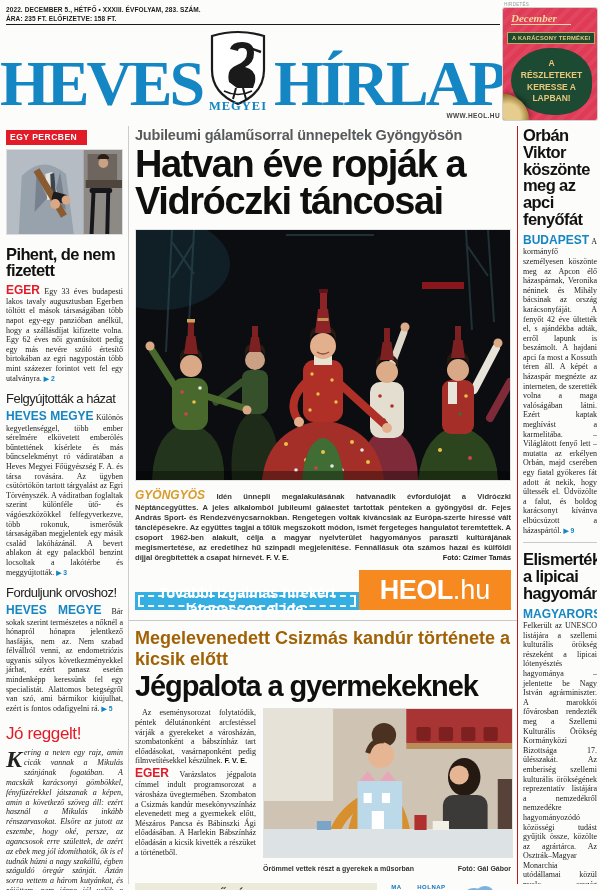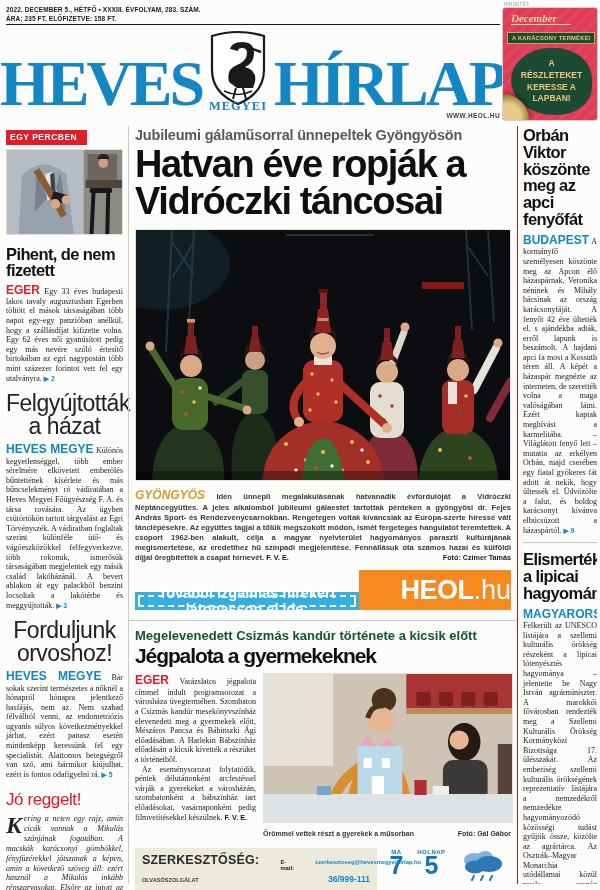"Felgyújtották a házat" .t-light { font-size: 23px -> 13px; text-align: center -> none }
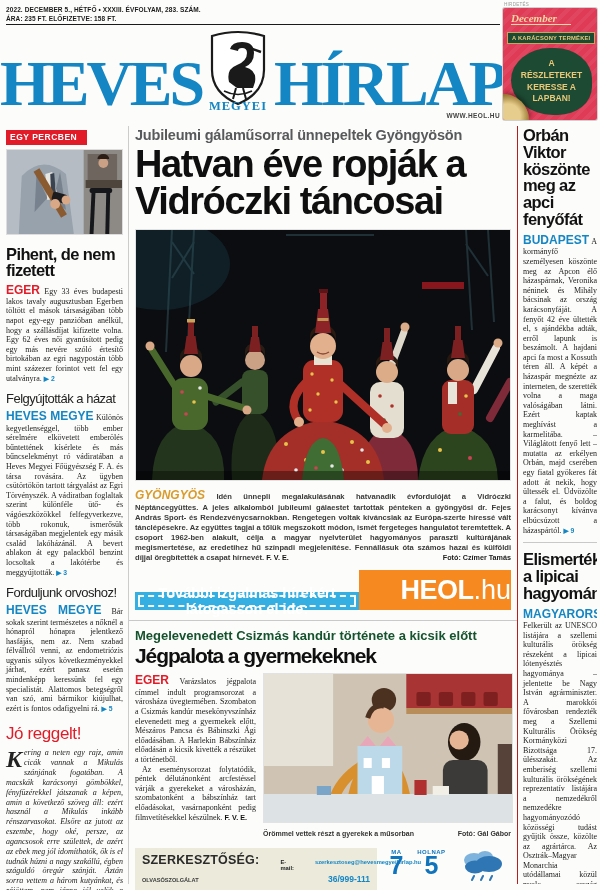"HEOL" .banner-orange { justify-content: flex-end -> center }
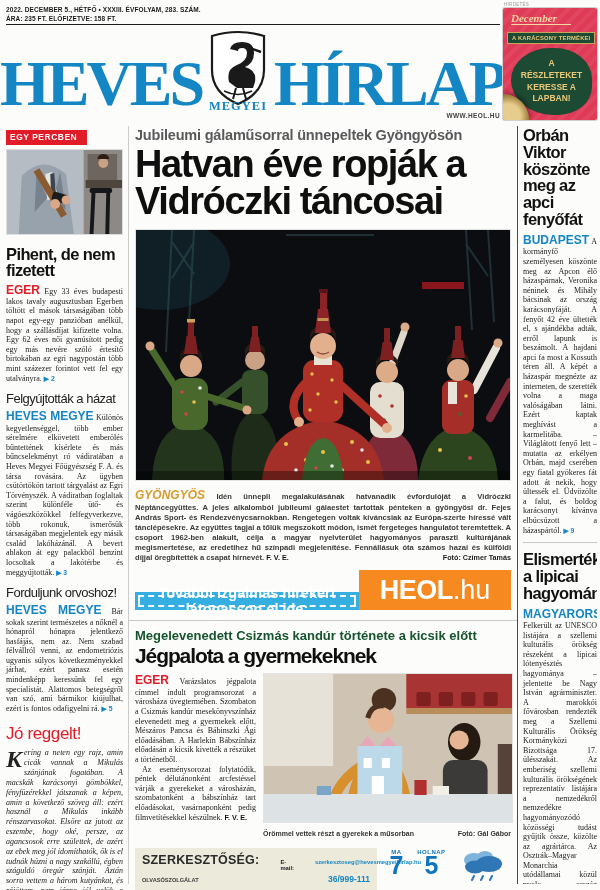"Megelevenedett Csizmás kandúr története" .kicker2 { color: #14532d -> #a16207; font-size: 13px -> 18px }
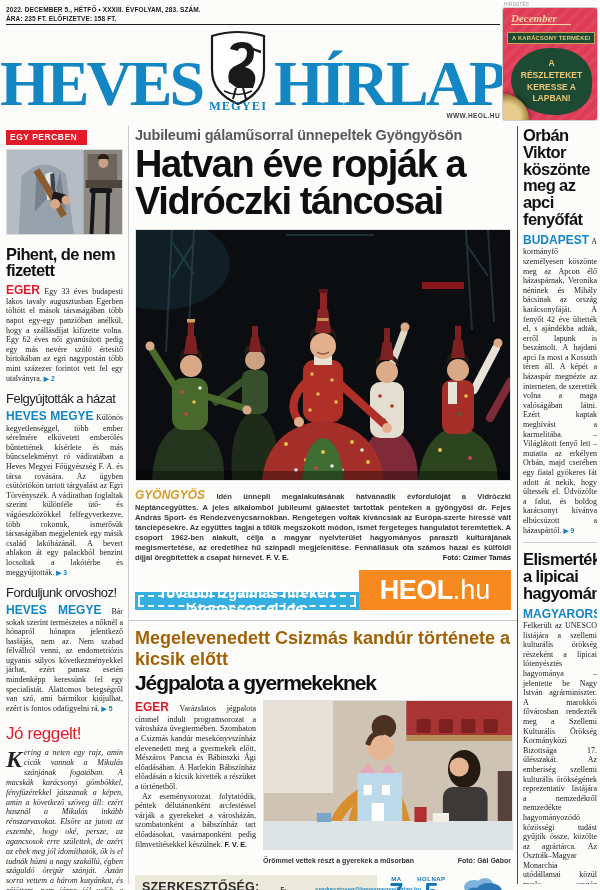"Jégpalota a gyermekeknek" .headline2 { font-size: 21px -> 29px }
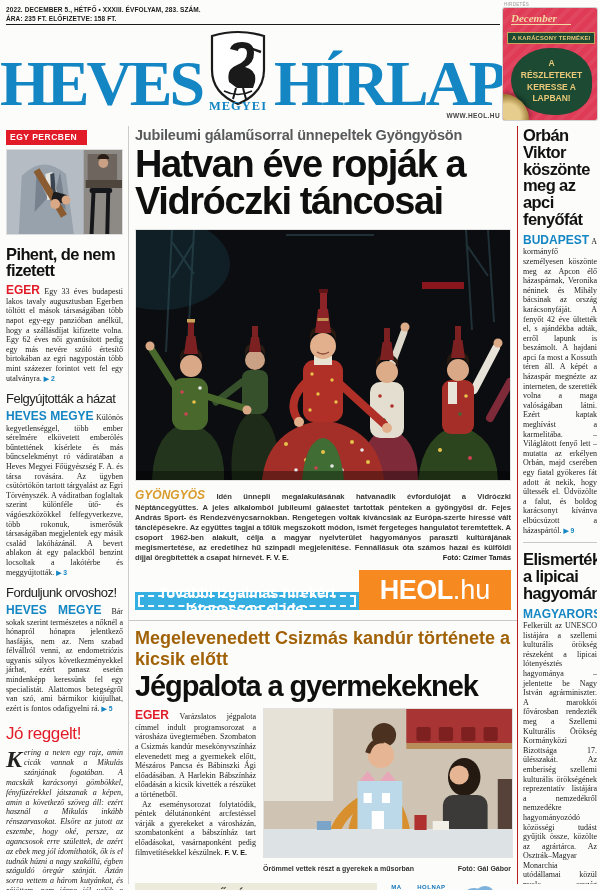"EGER Varázslatos jégpalota címmel indult" p.body { order: before "Az eseménysorozat folytatódik, péntek" -> after "Az eseménysorozat folytatódik, péntek" }
